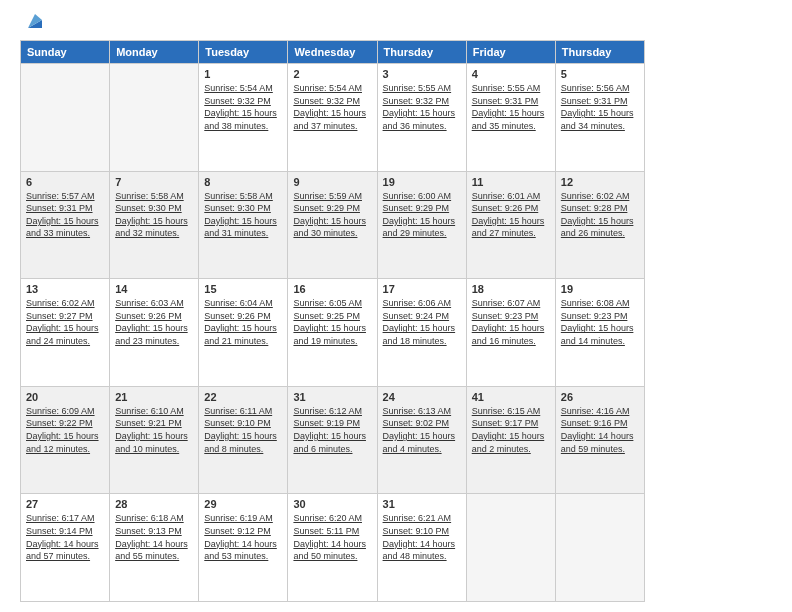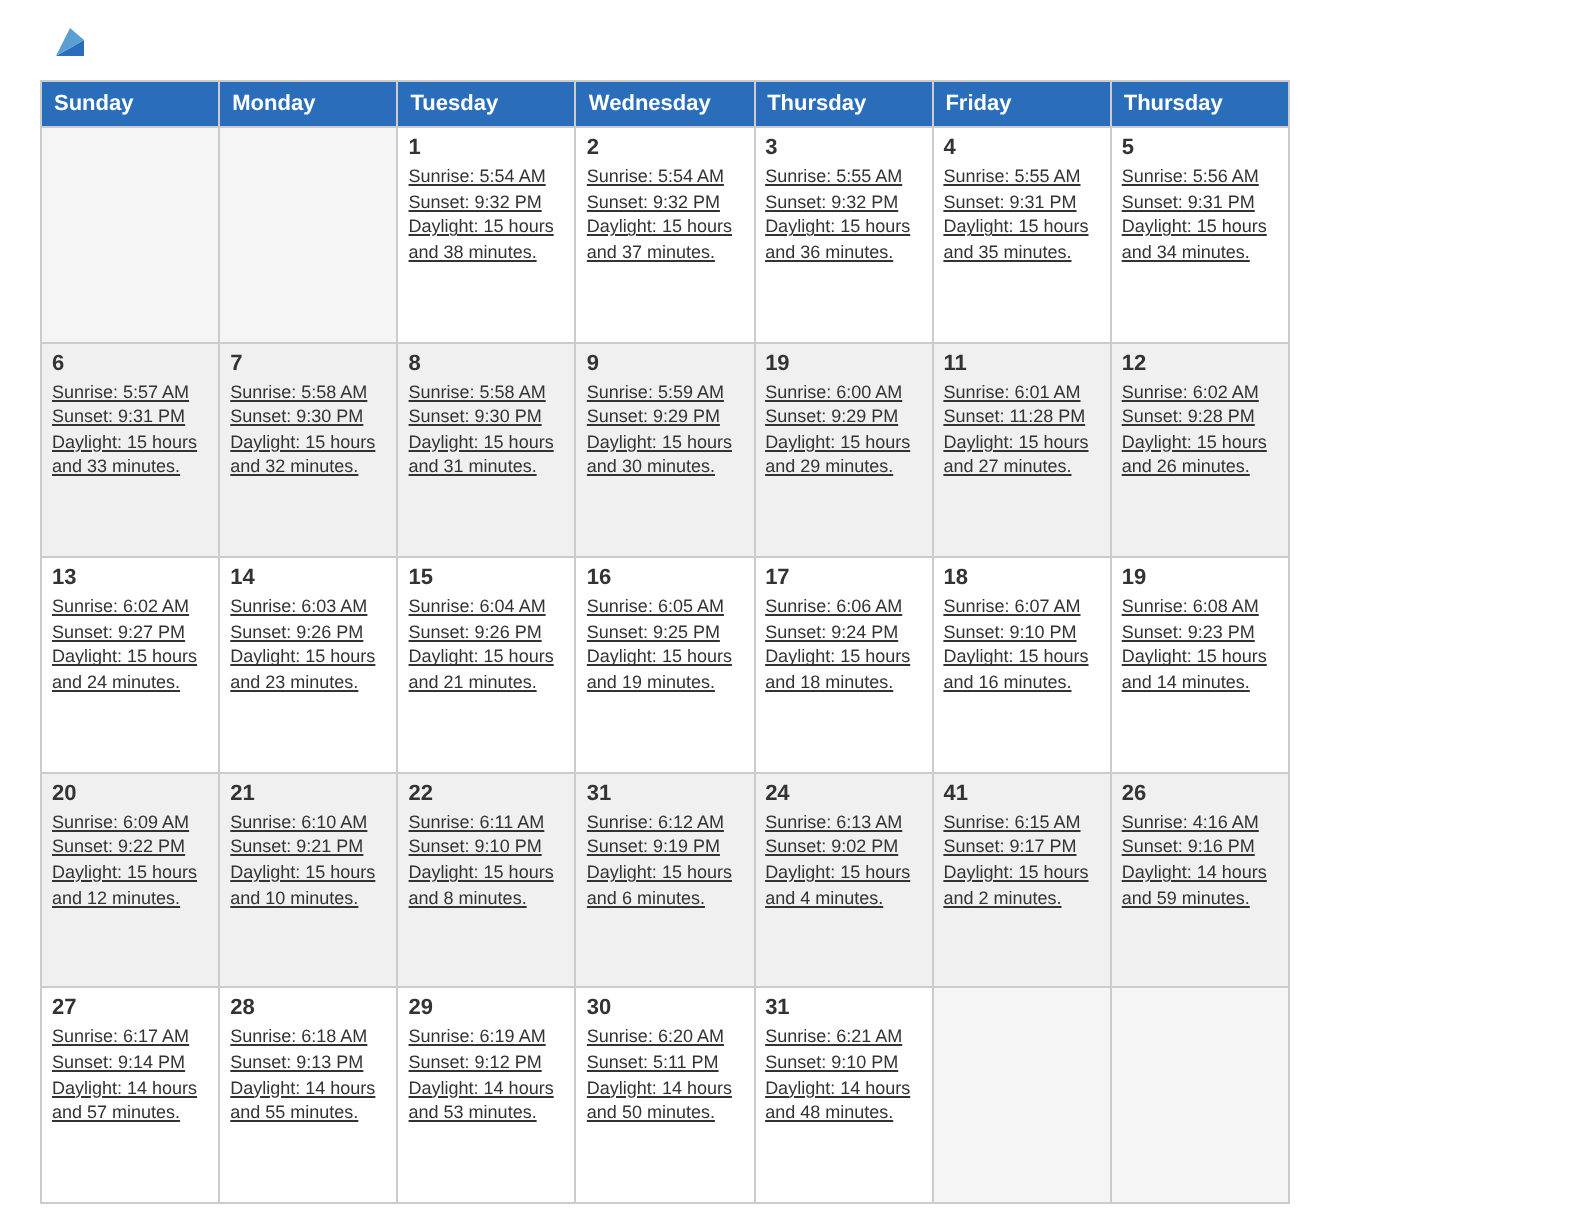"Sunrise: 6:01 AM Sunset: 11:28" div.day-info { text: 11:28 -> 9:26 }
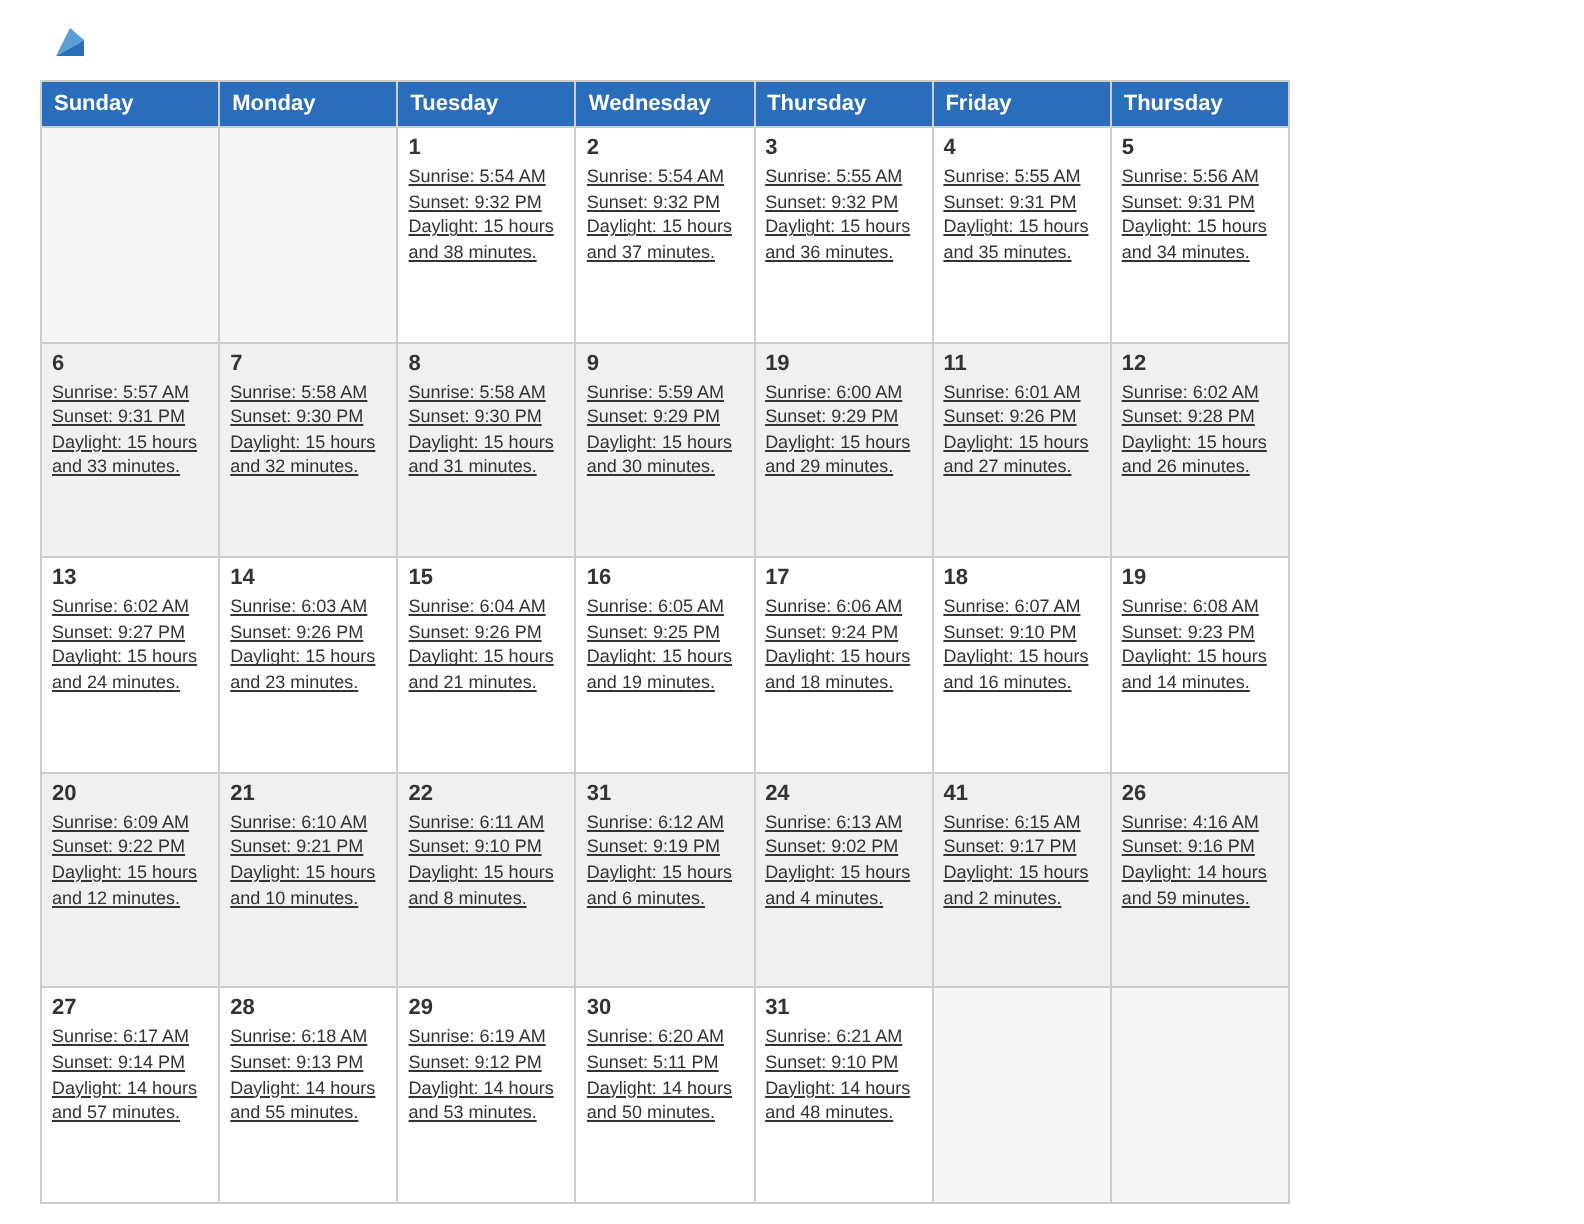"Sunrise: 6:07 AM Sunset: 9:10" div.day-info { text: 9:10 -> 9:23 }
